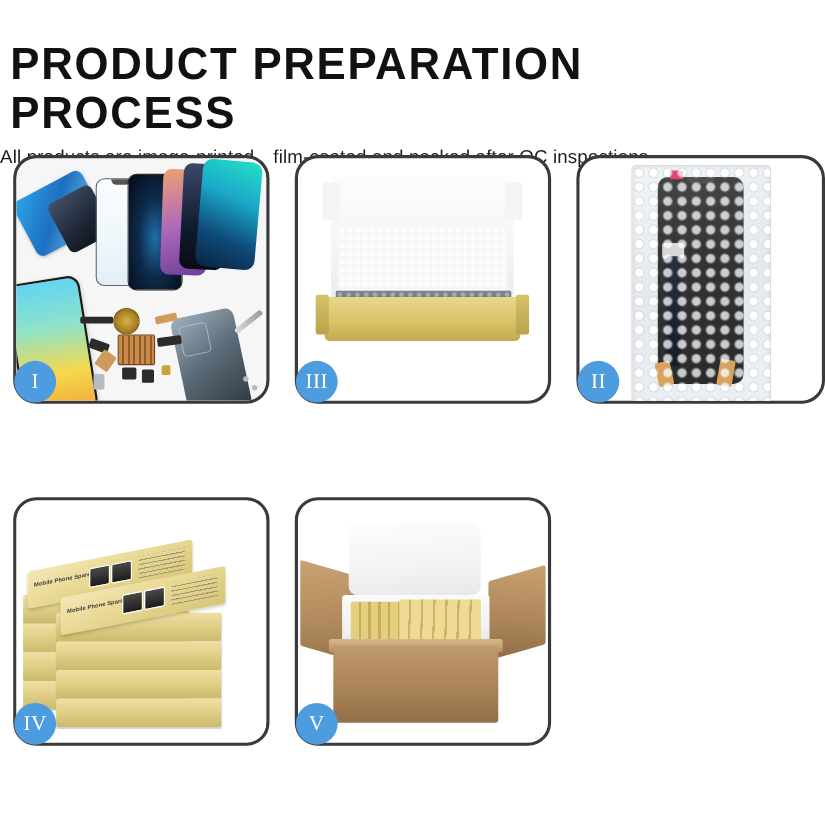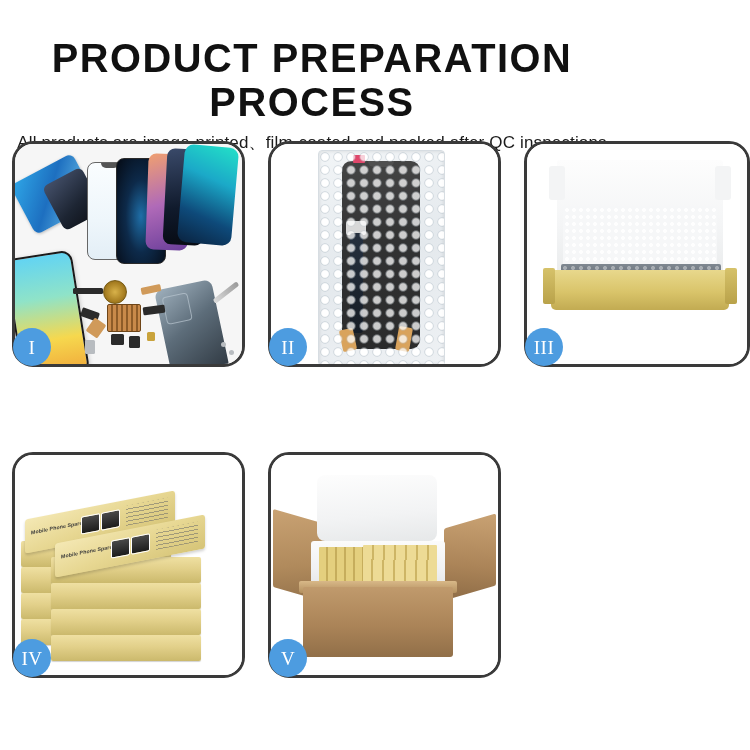"PRODUCT PREPARATION PROCESS" .header { text-align: center -> none }
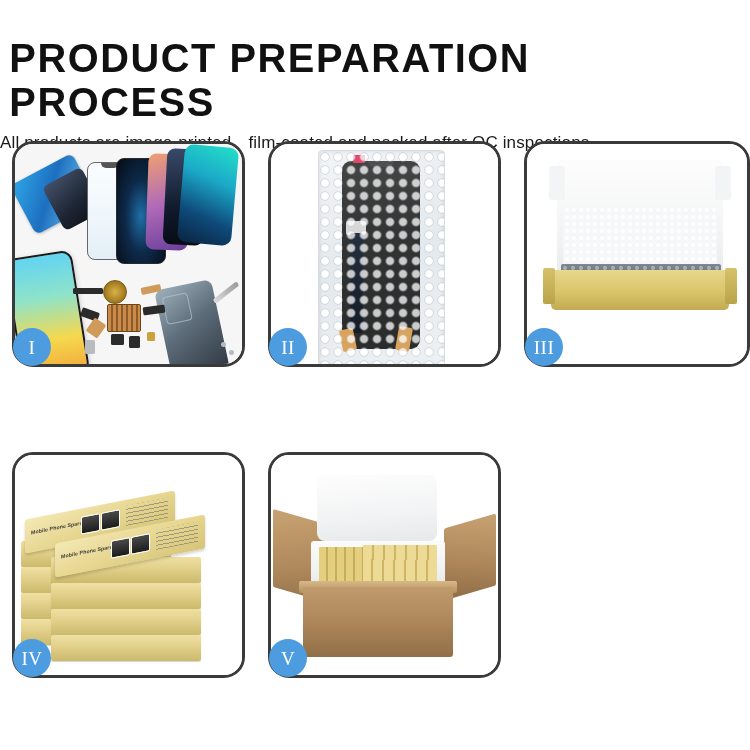"II" div.panel { order: before "III" -> after "III" }
